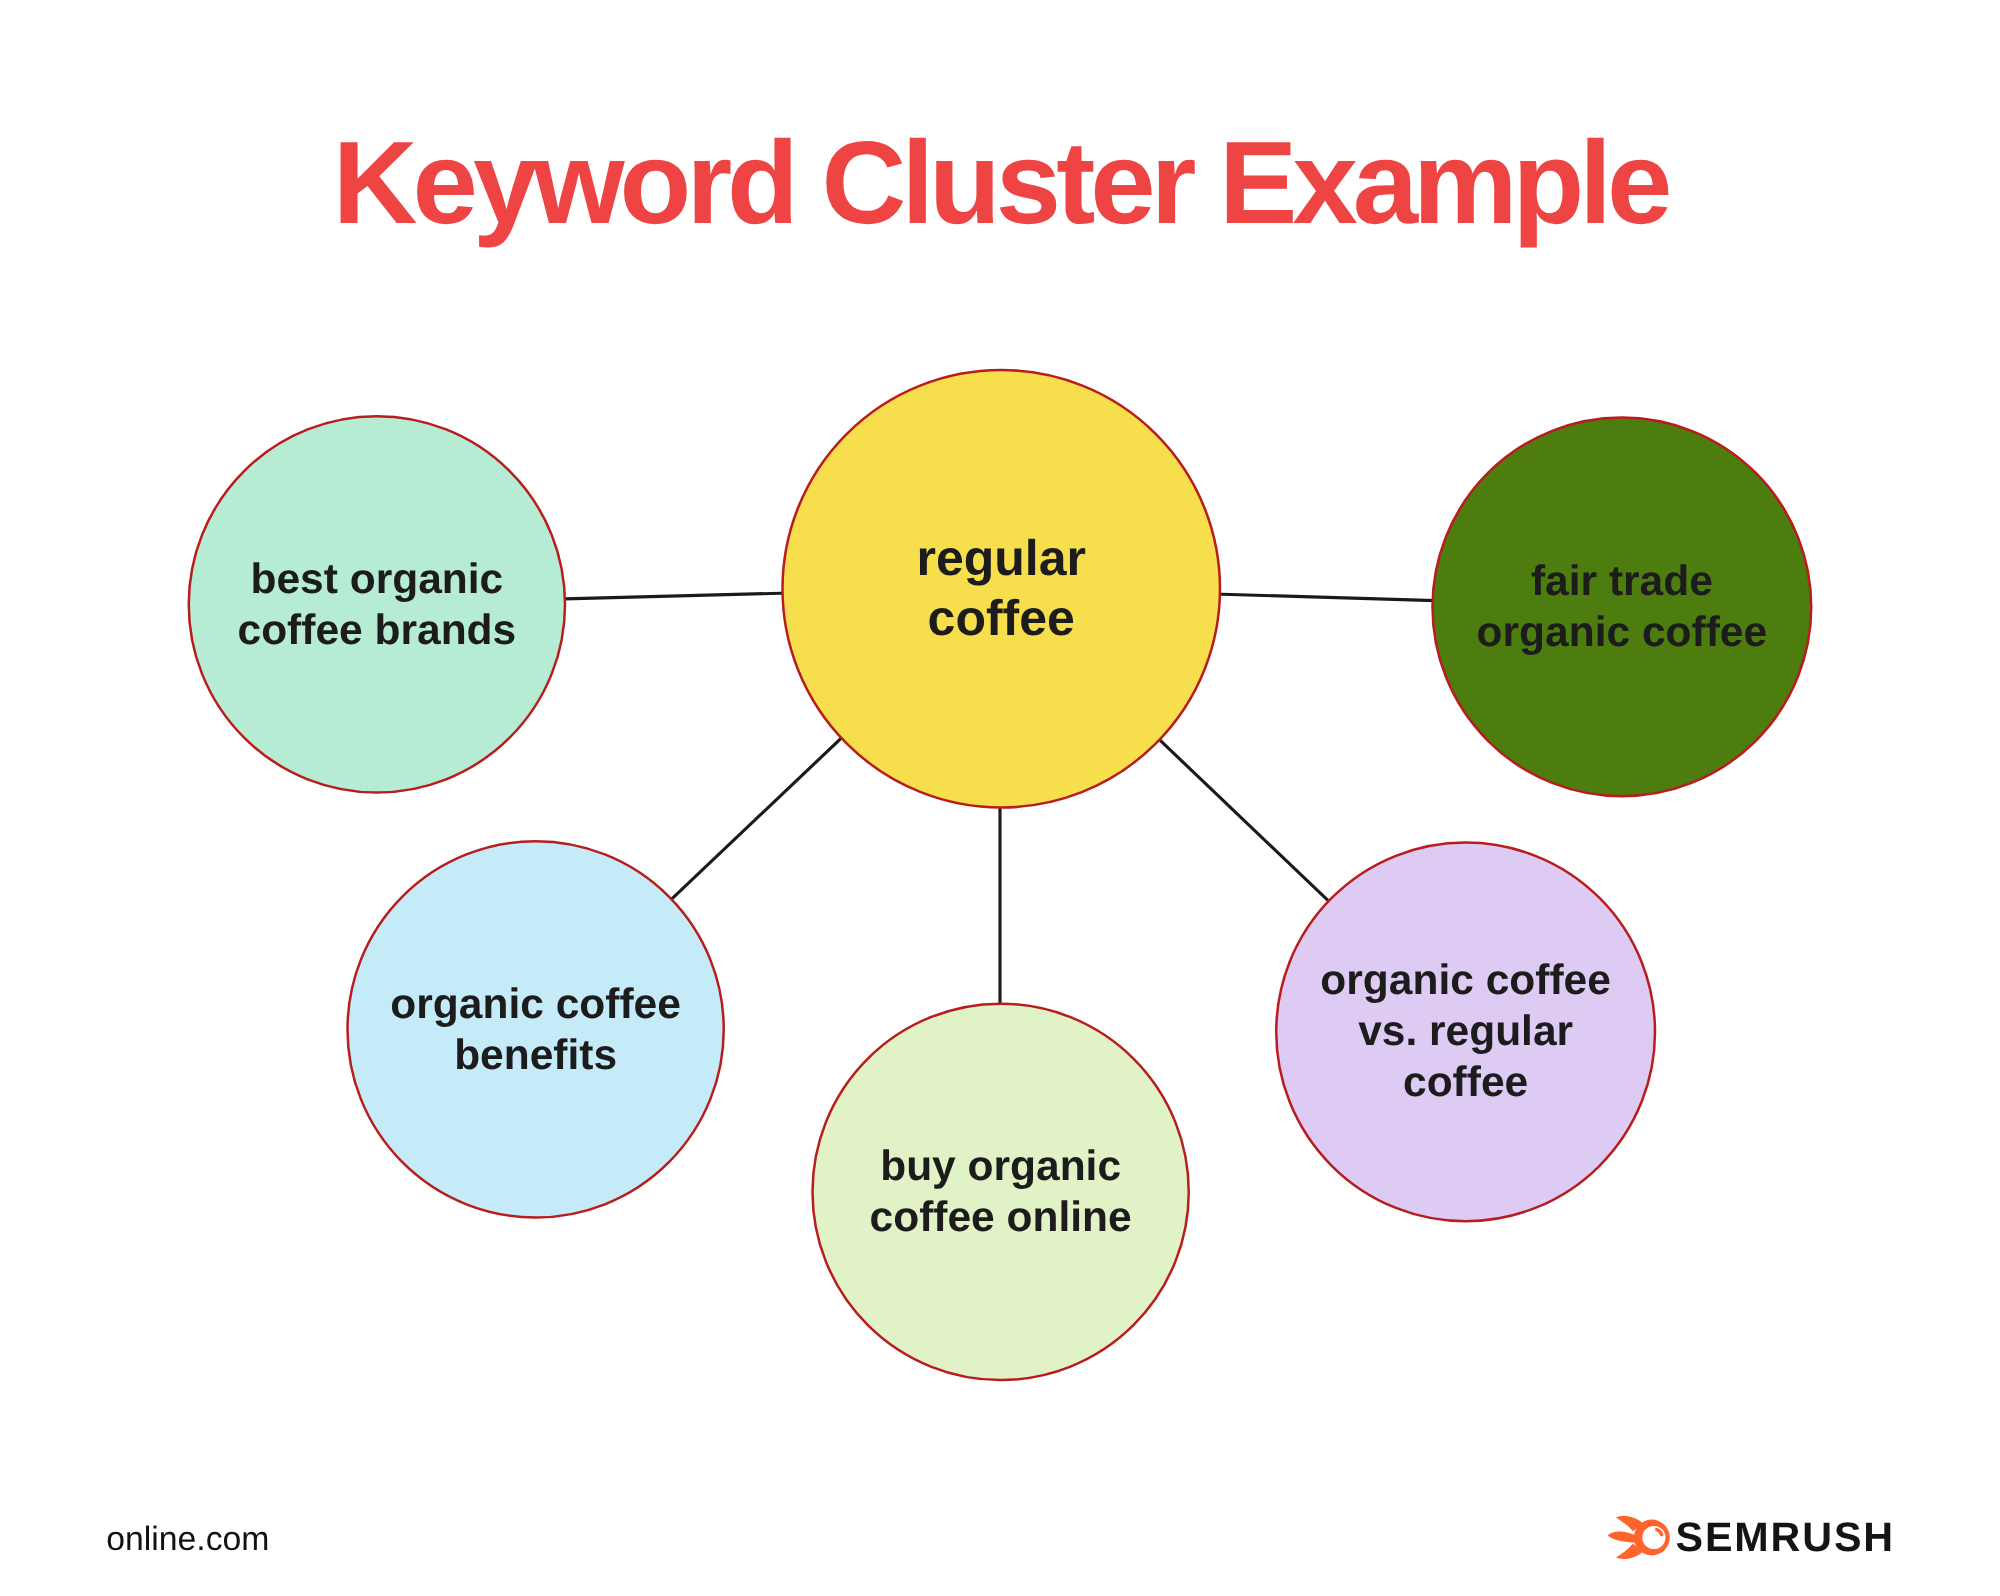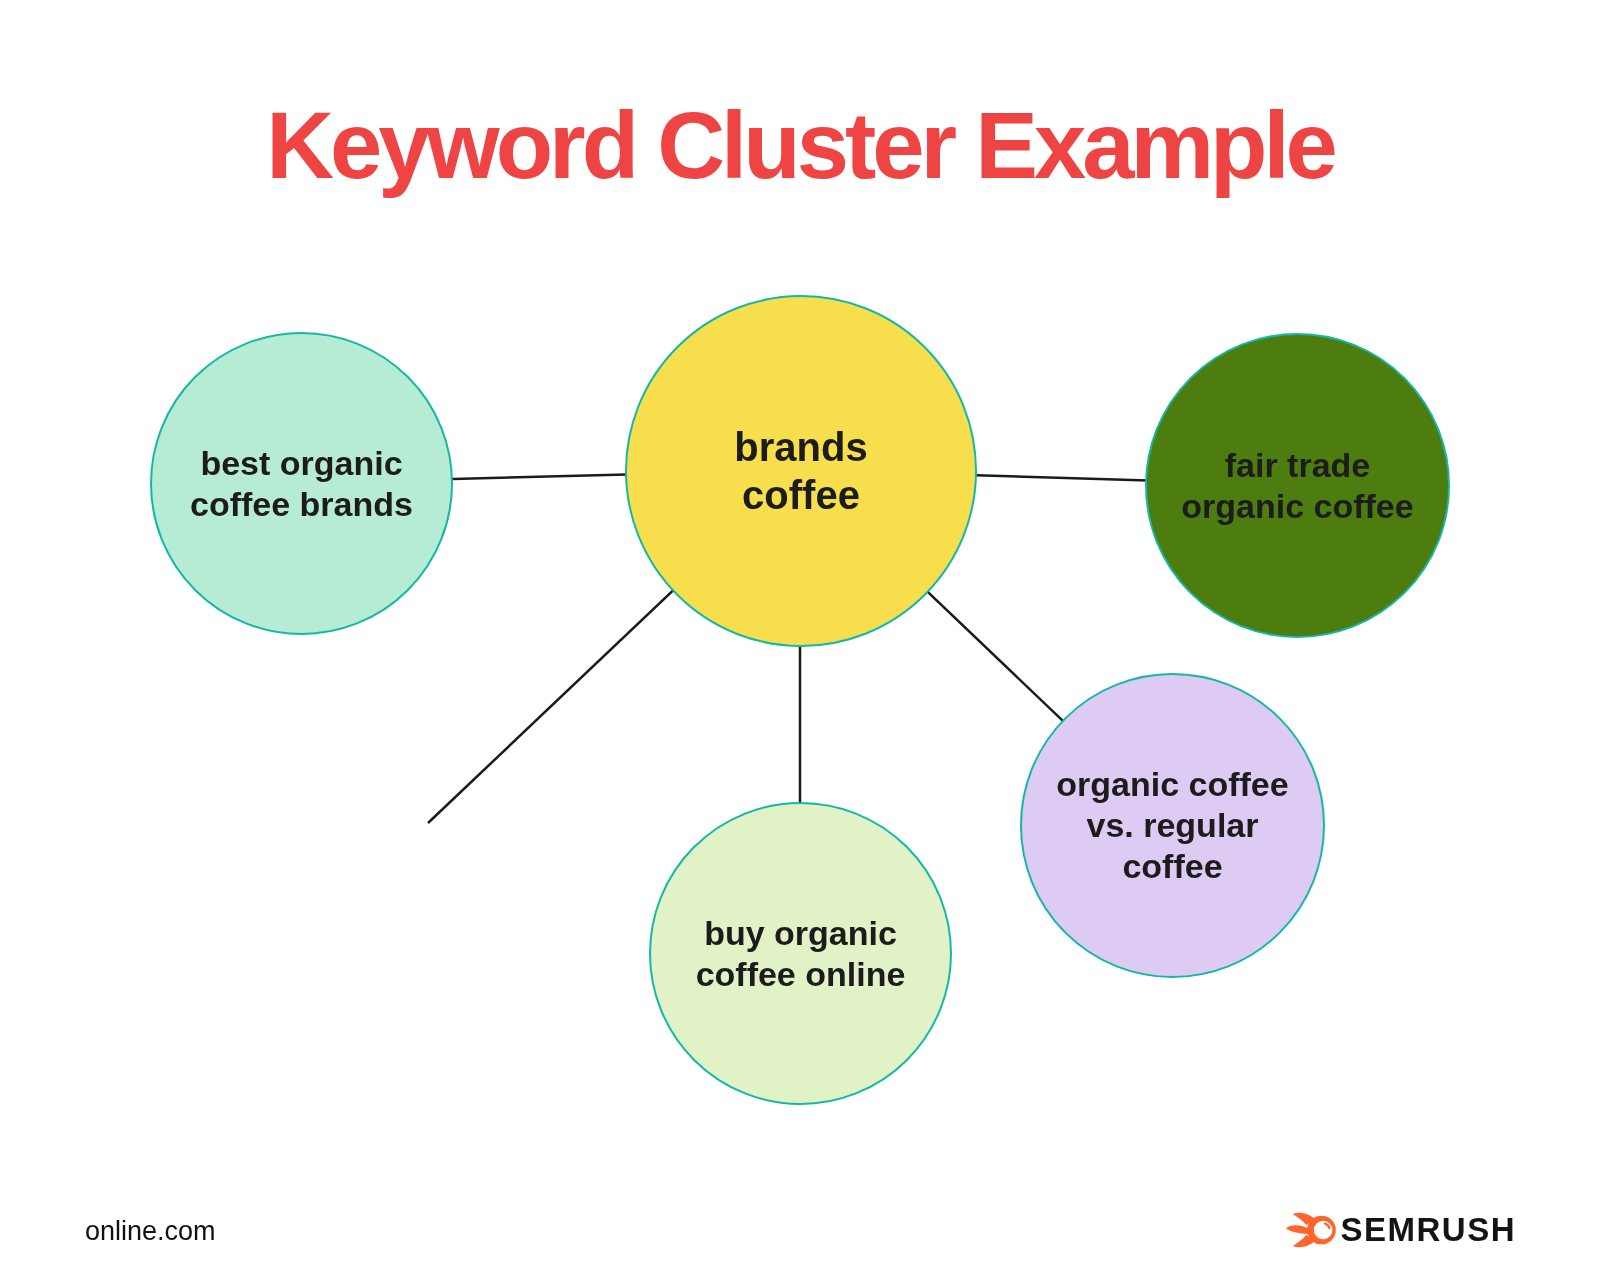"best organic coffee brands" .node { border: 2px solid #14b8a6 -> 2px solid #b91c1c }
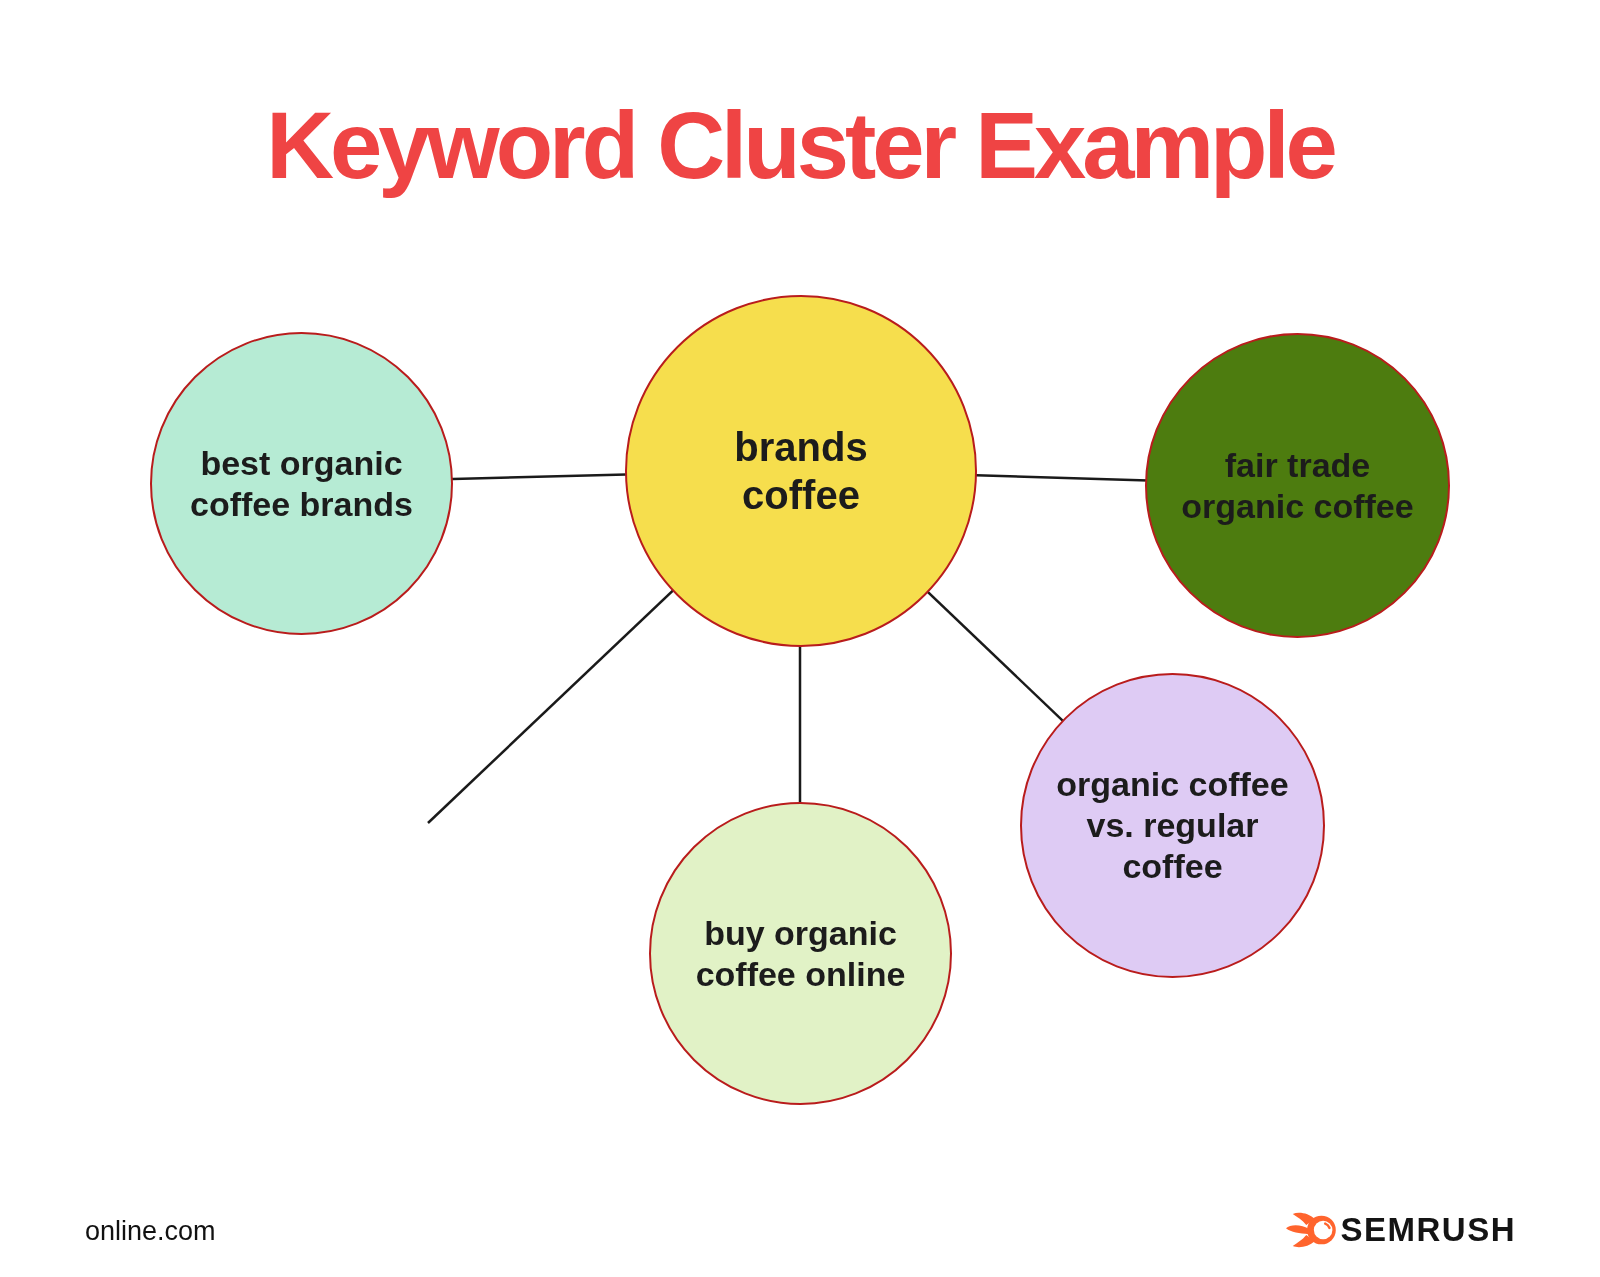"brands coffee" span.label { text: brands -> regular }
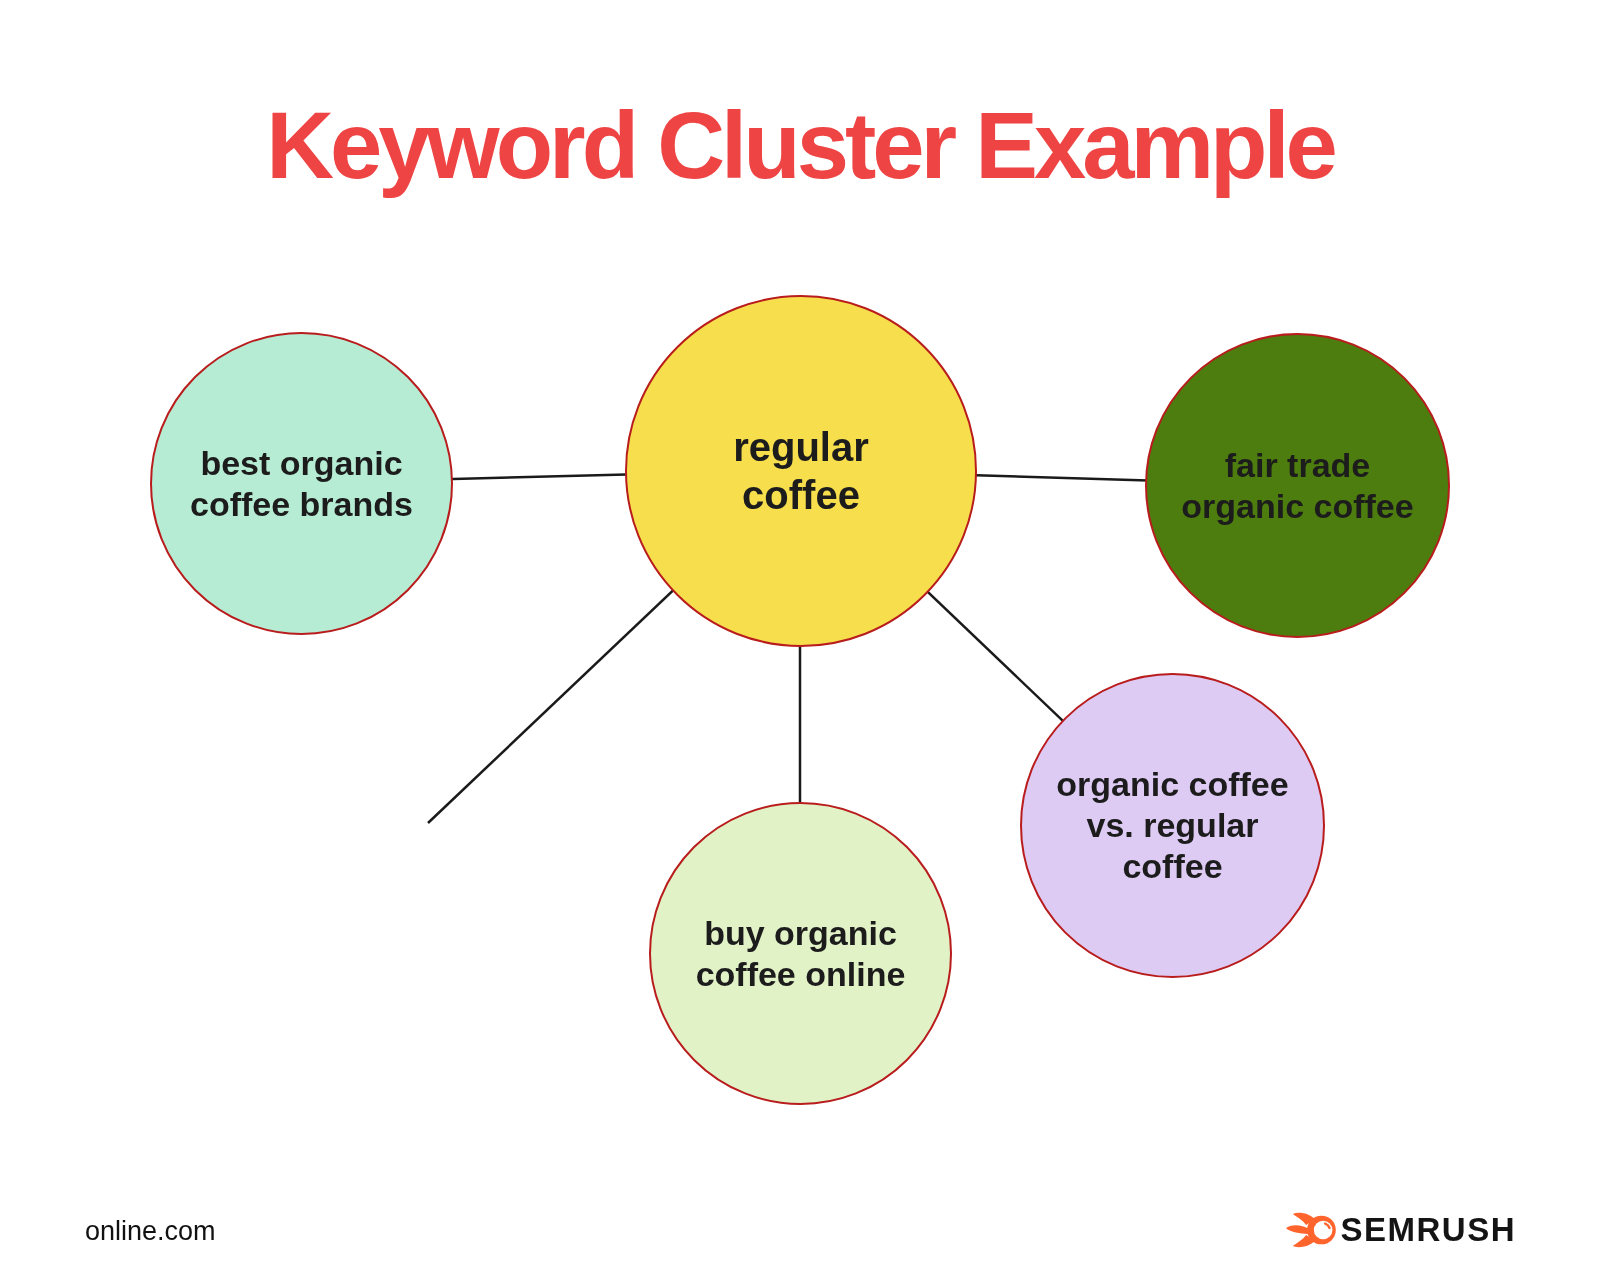"organic coffee benefits" div.node { html: none -> <div> <span>organic coffee benefits</span> </div> }
